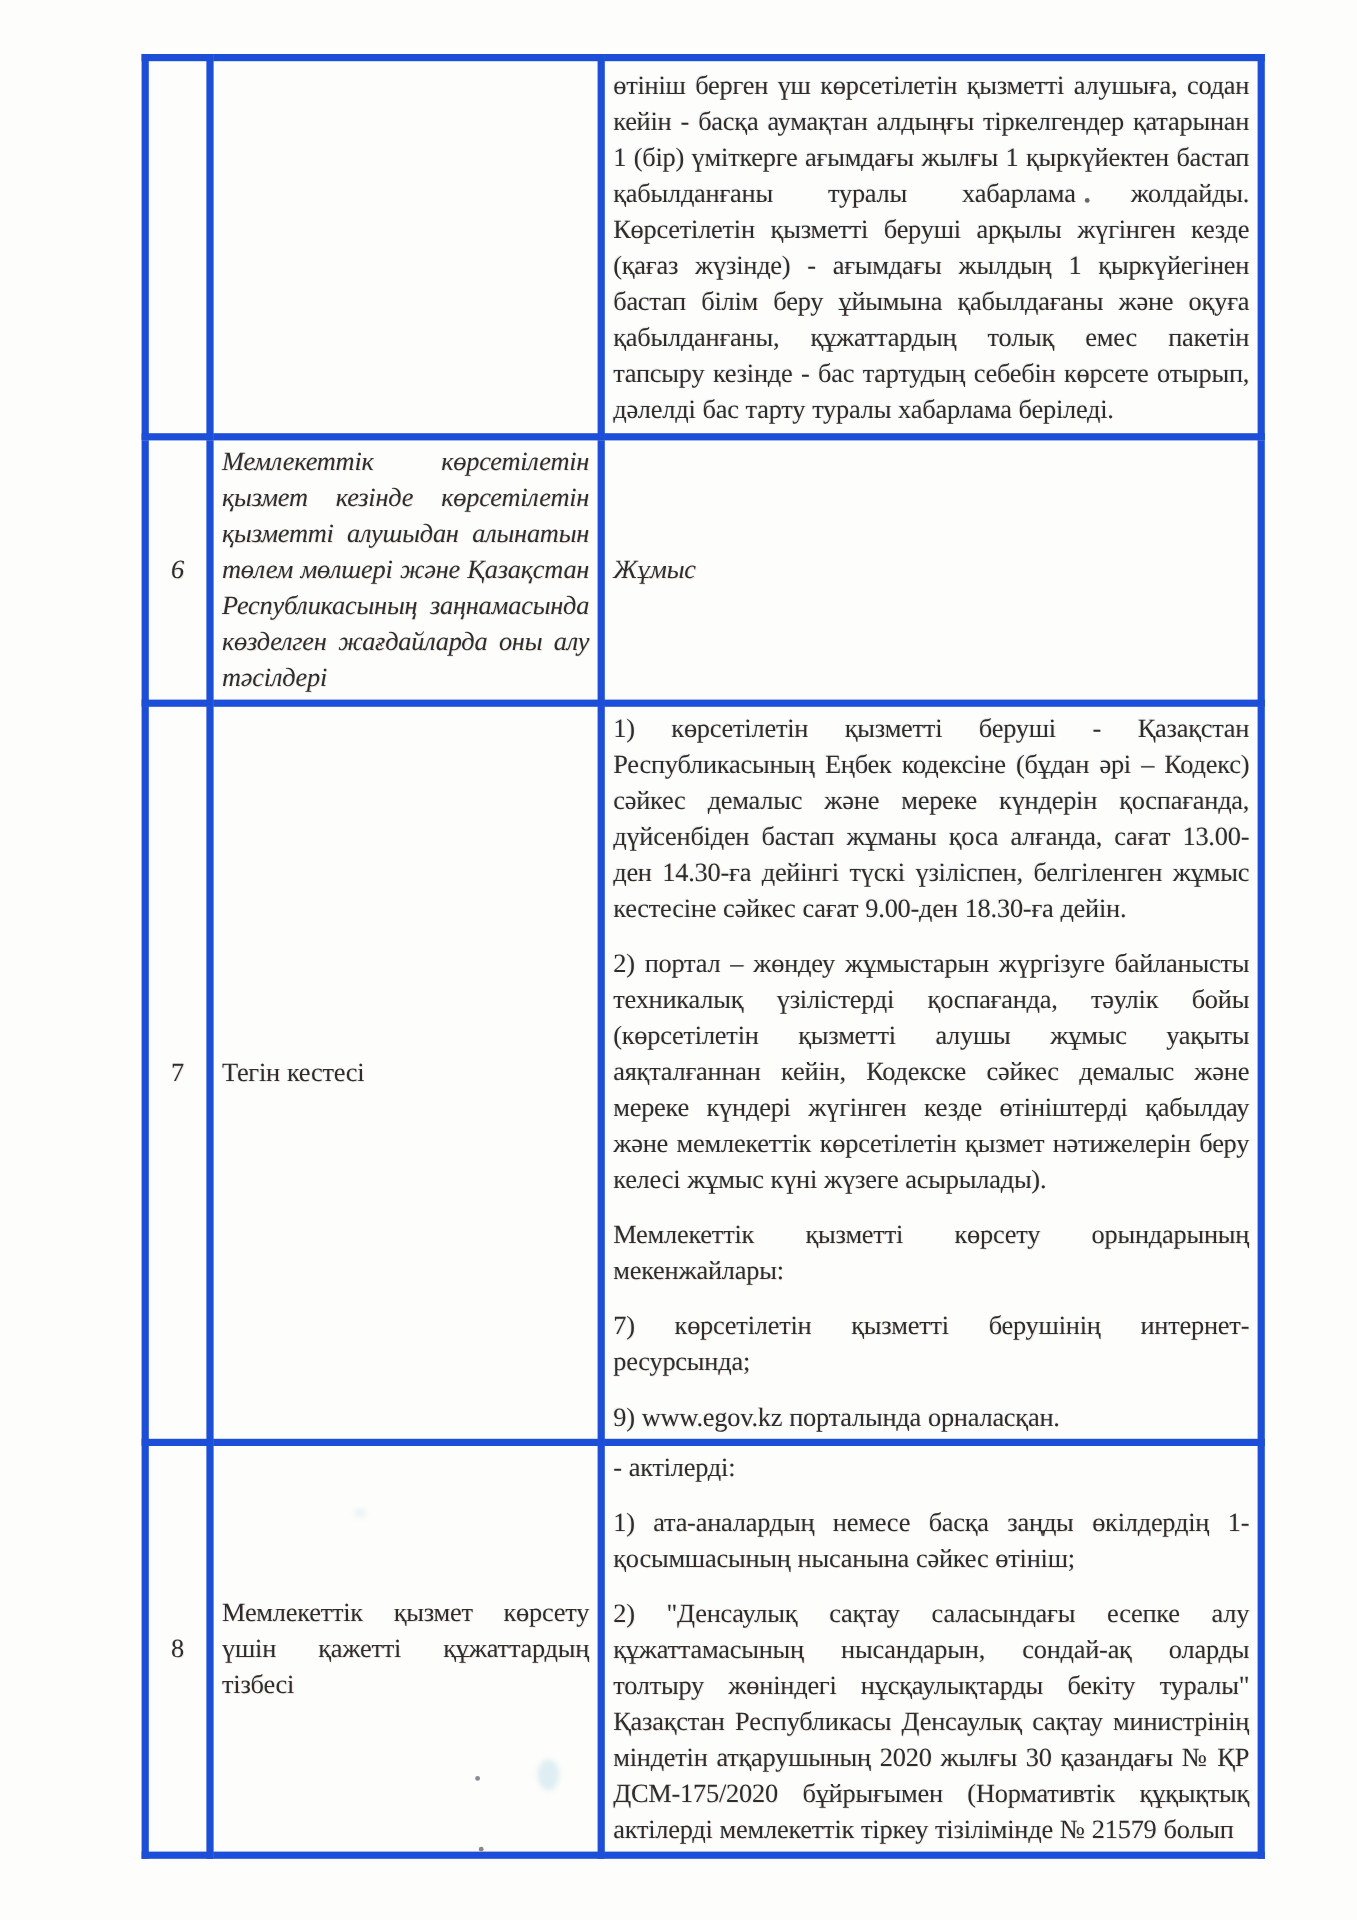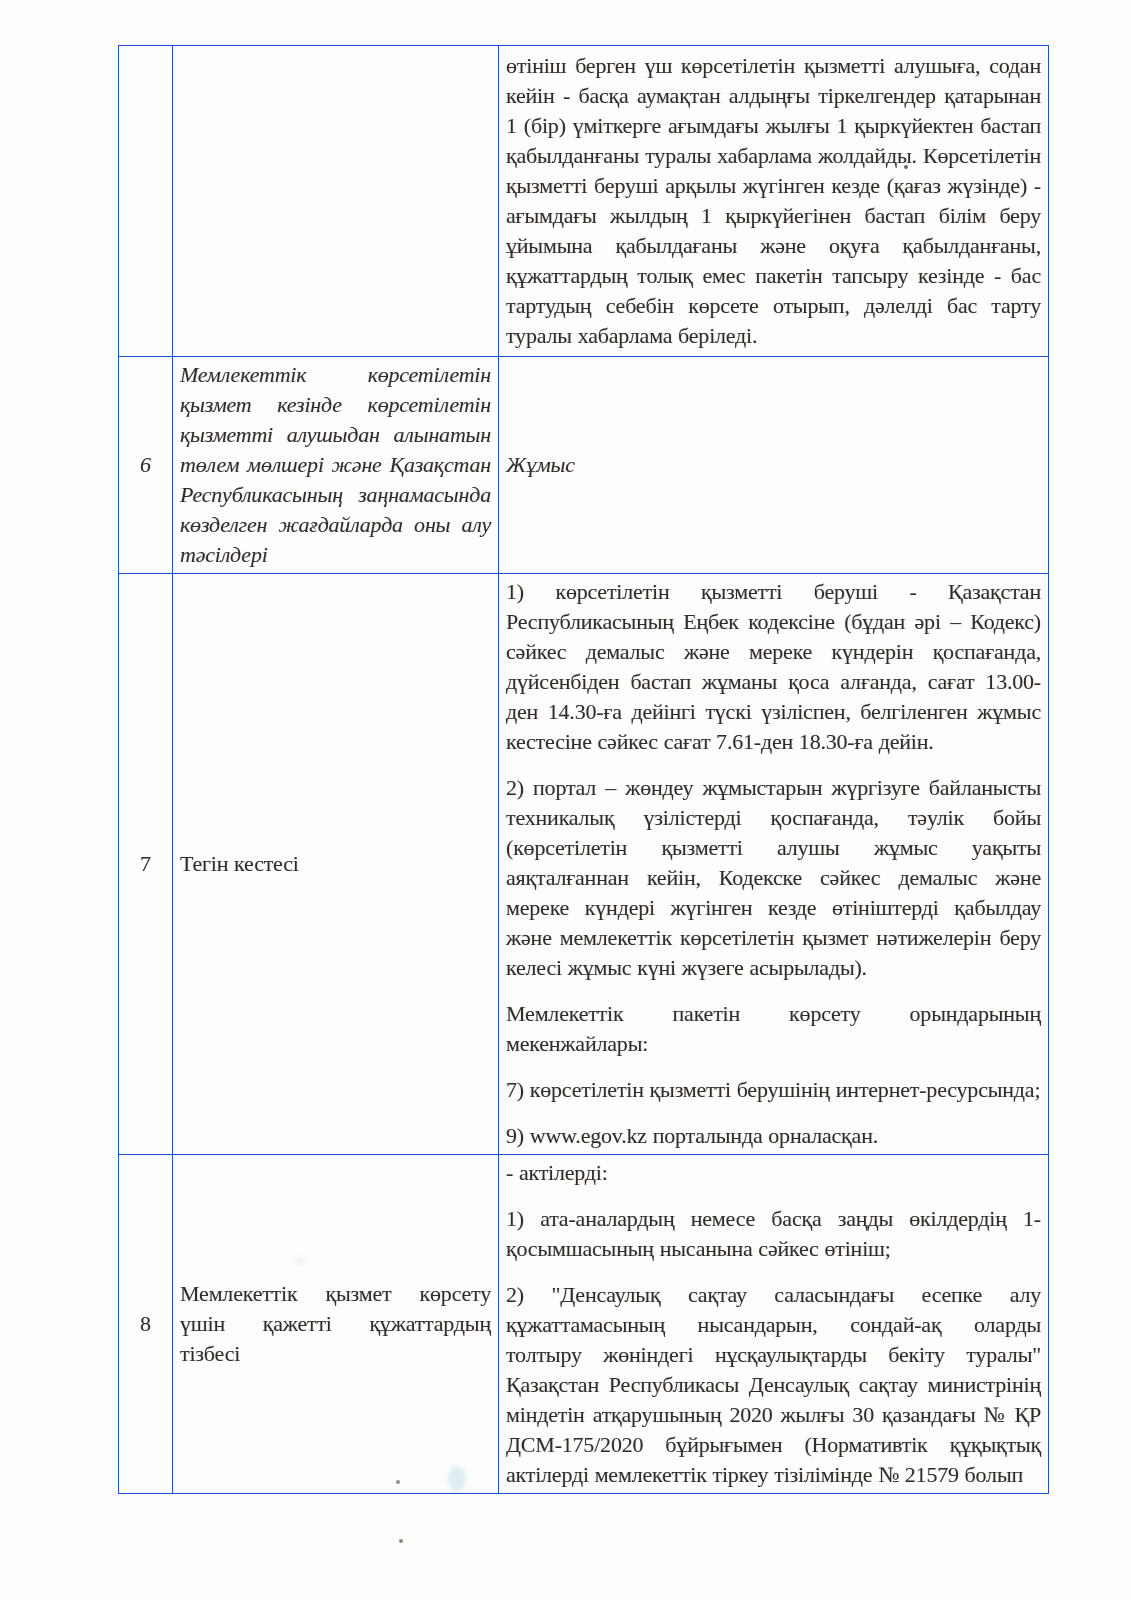"өтініш берген үш көрсетілетін қызметті" td { border: 1px solid #1d4ed8 -> 6px solid #1d4ed8 }
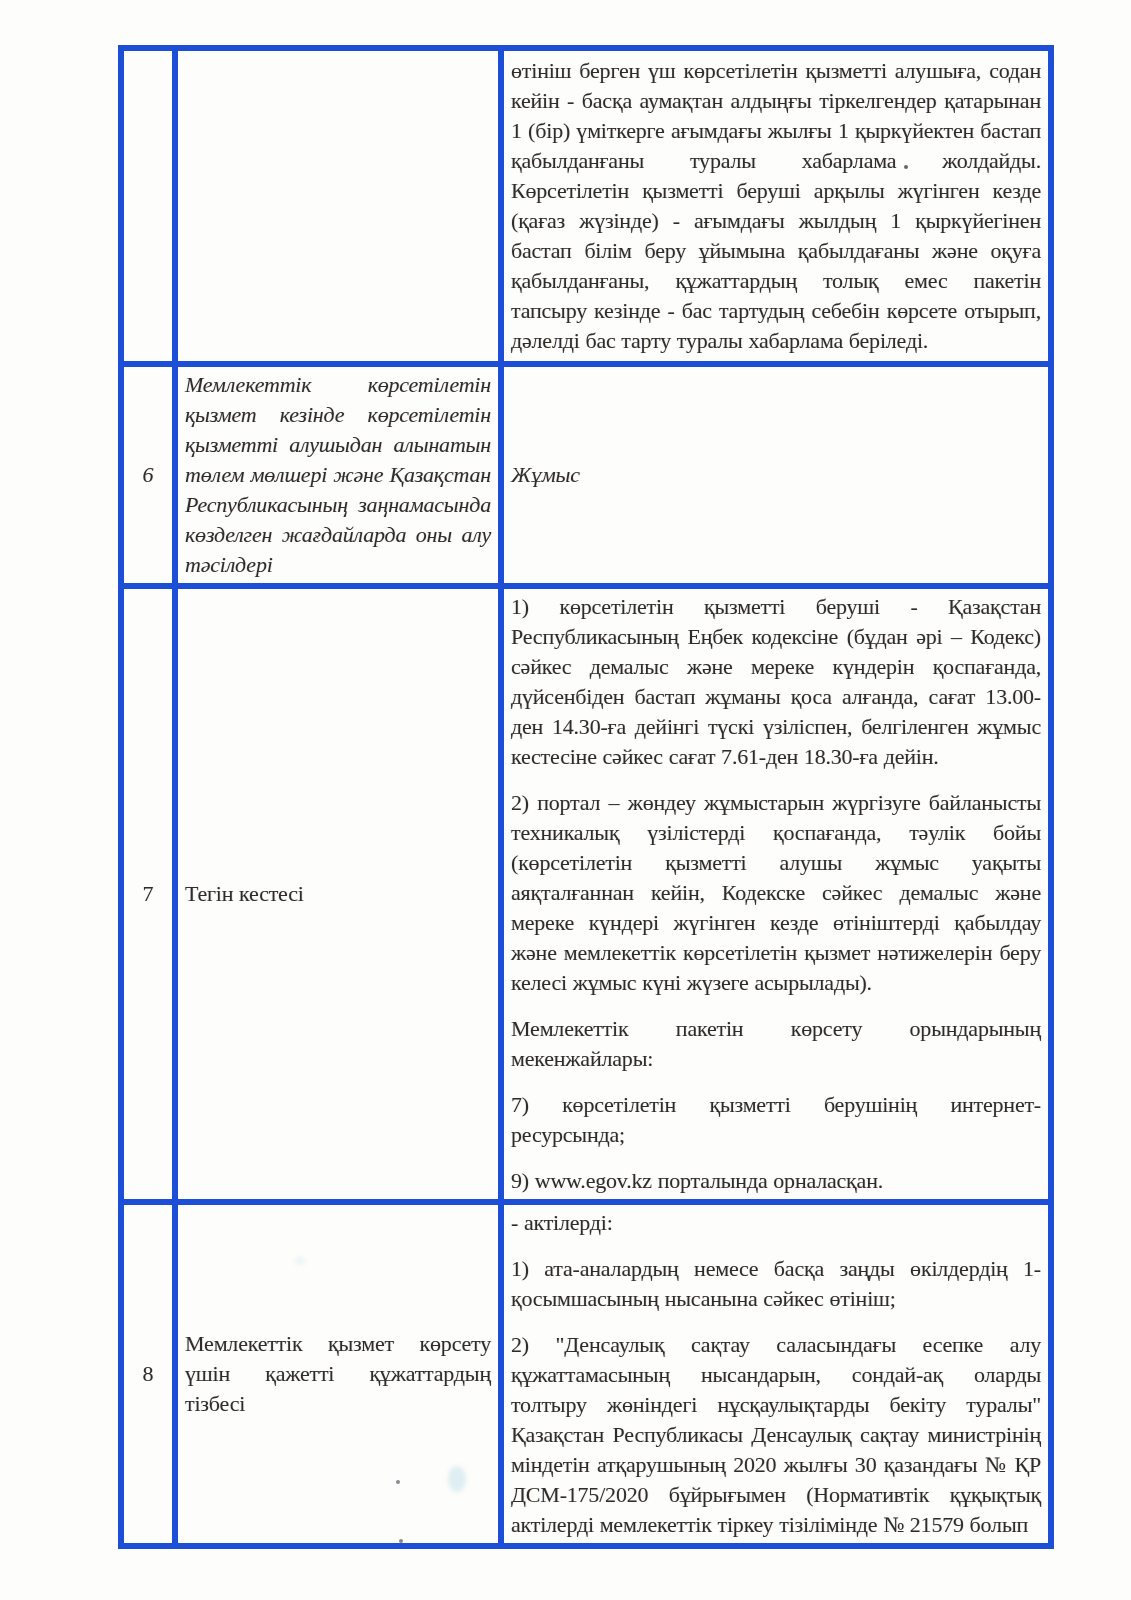"1) көрсетілетін қызметті беруші -" p { text: 7.61-ден -> 9.00-ден }
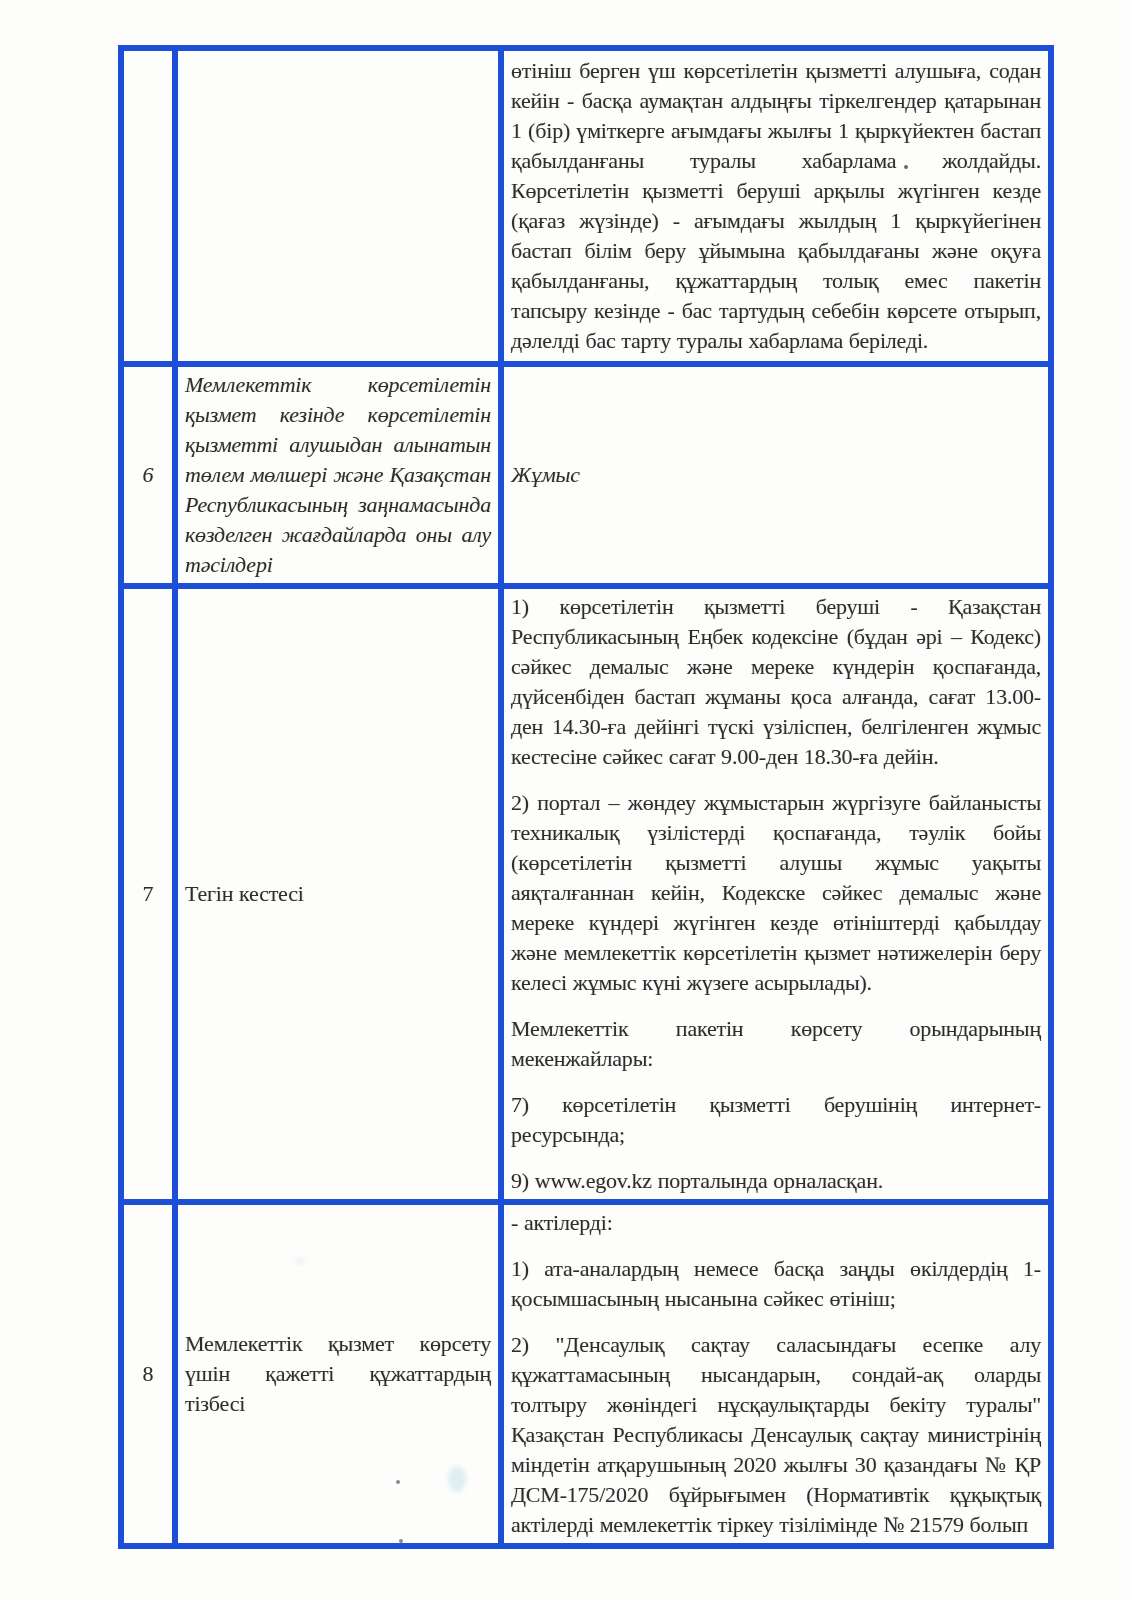"Мемлекеттік пакетін көрсету орындарының" p { text: пакетін -> қызметті }
